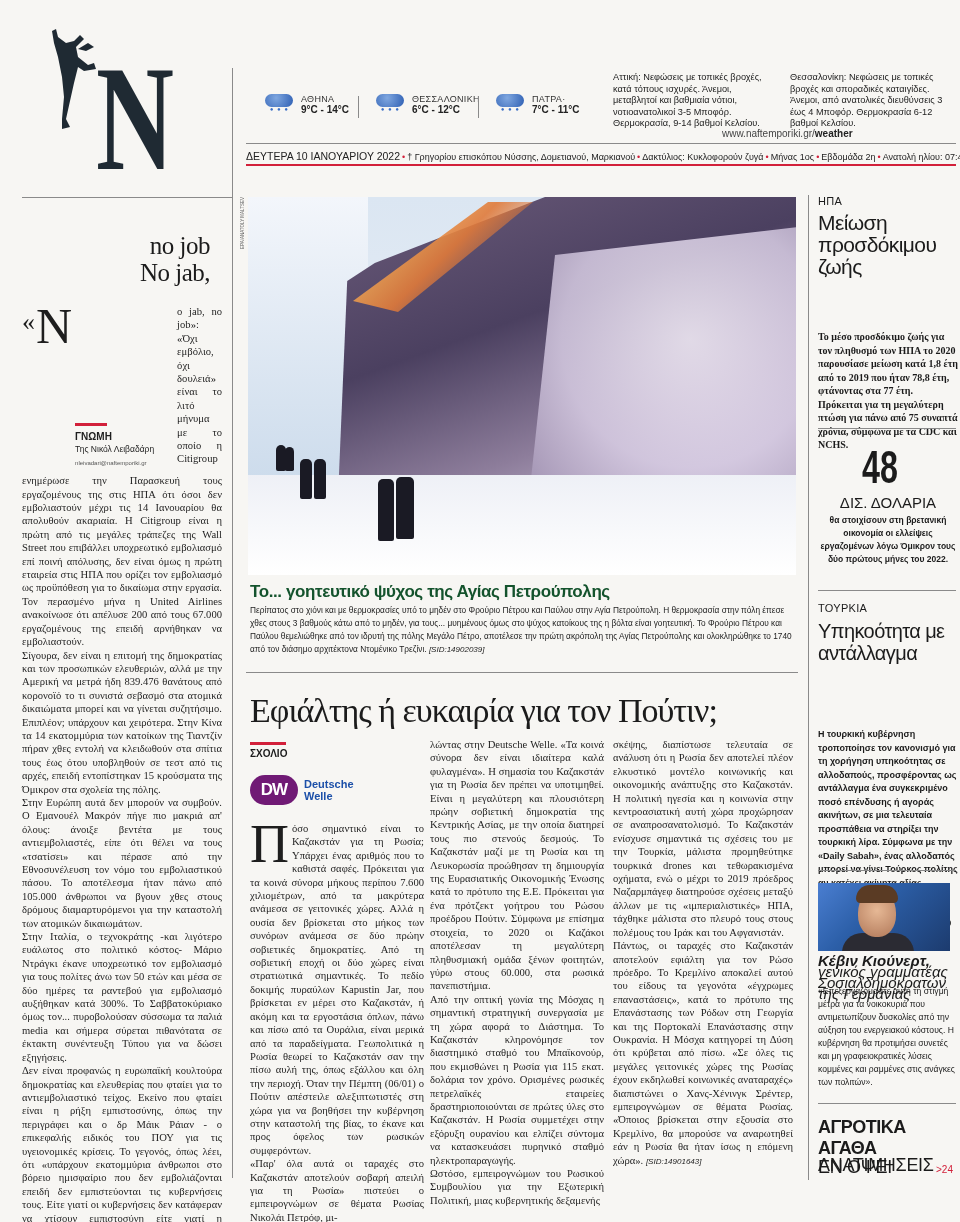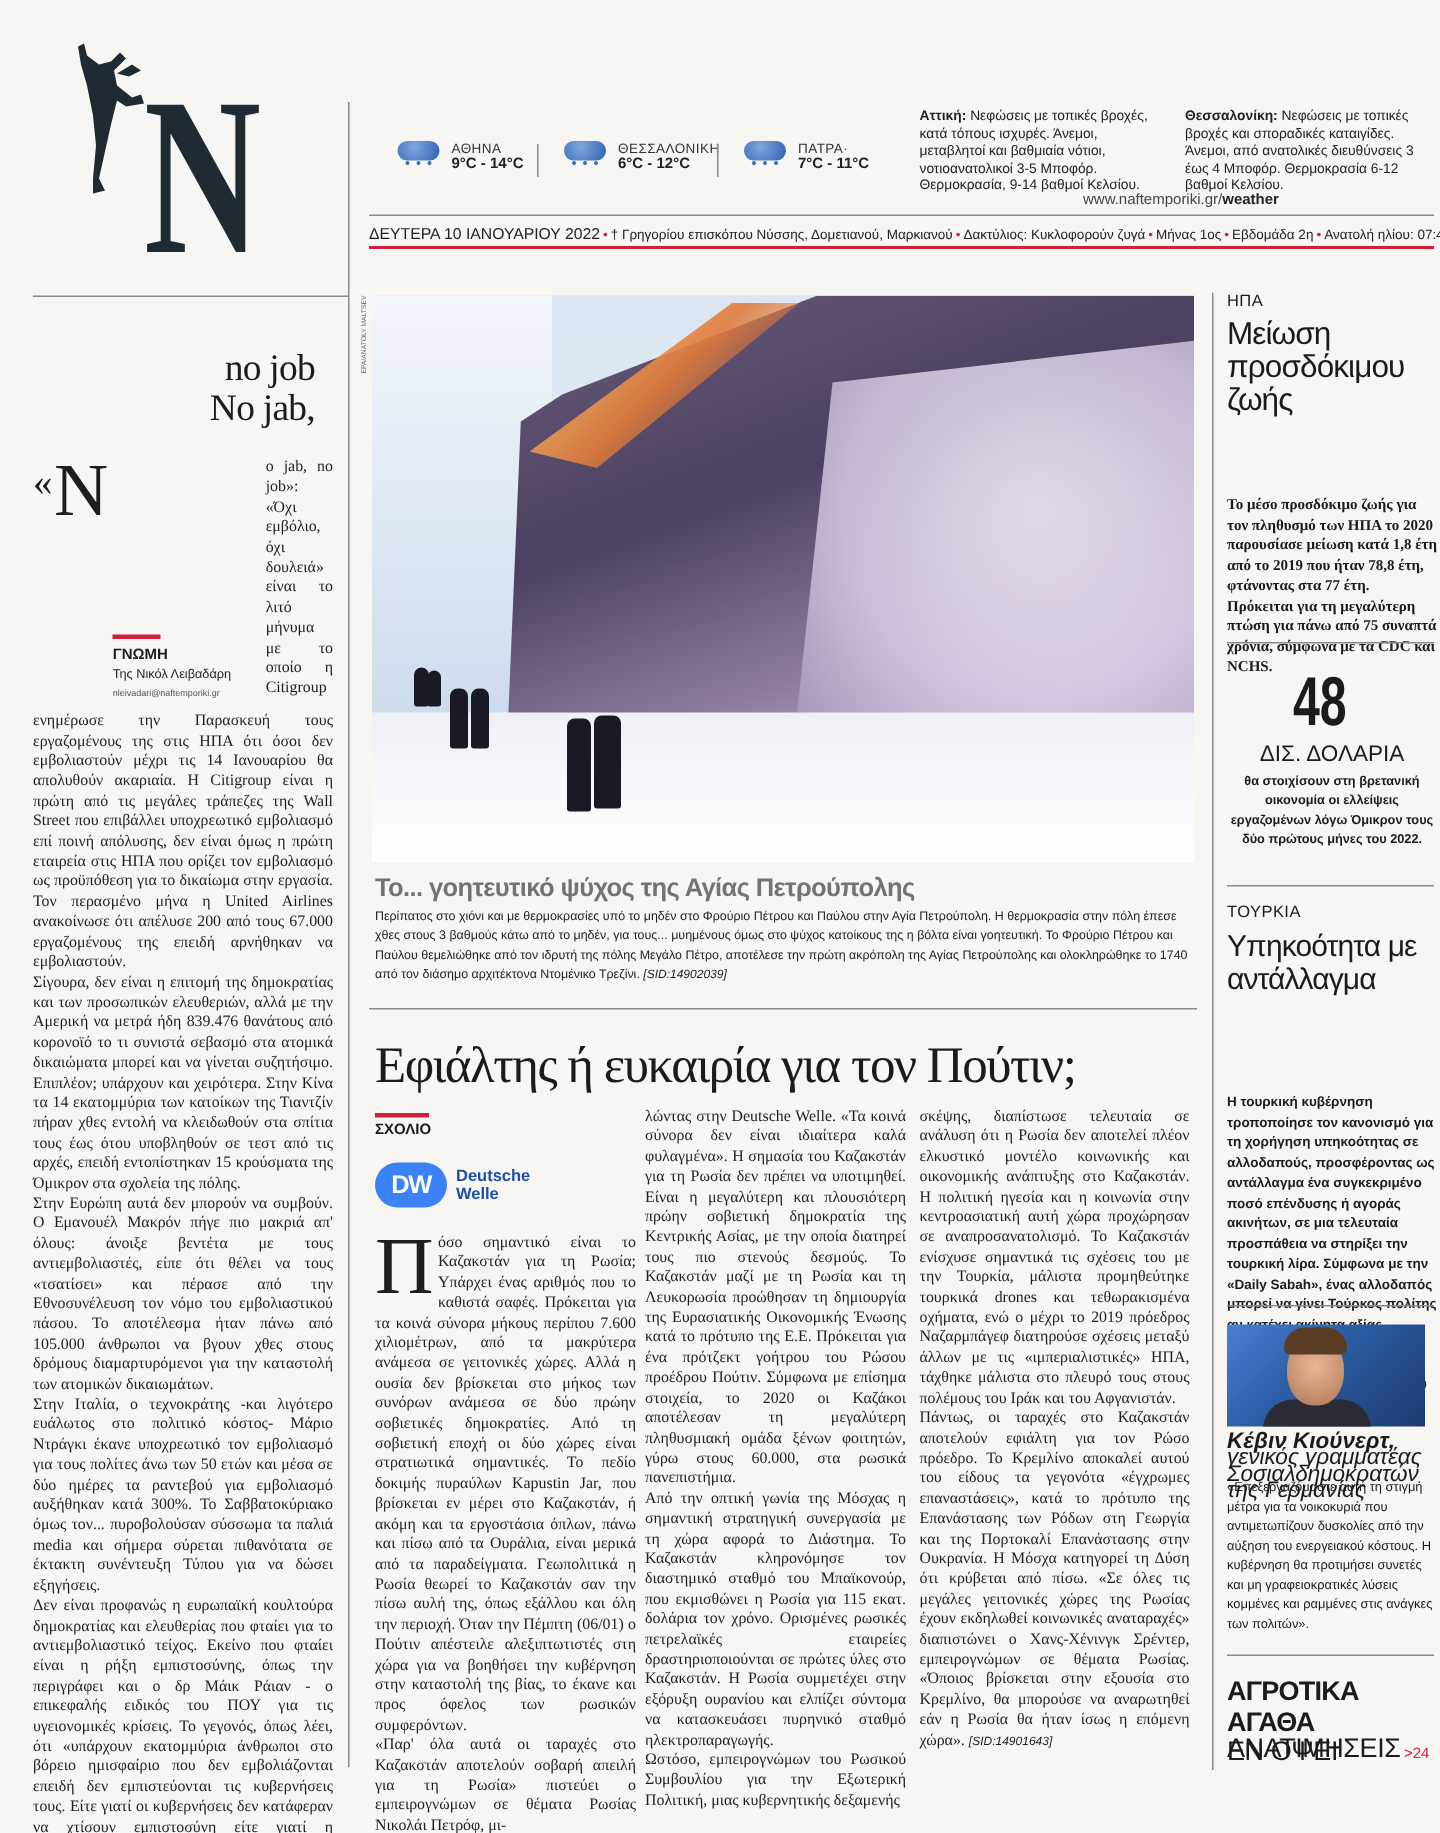"Αττική:" .wx-text b { font-weight: bold -> normal }
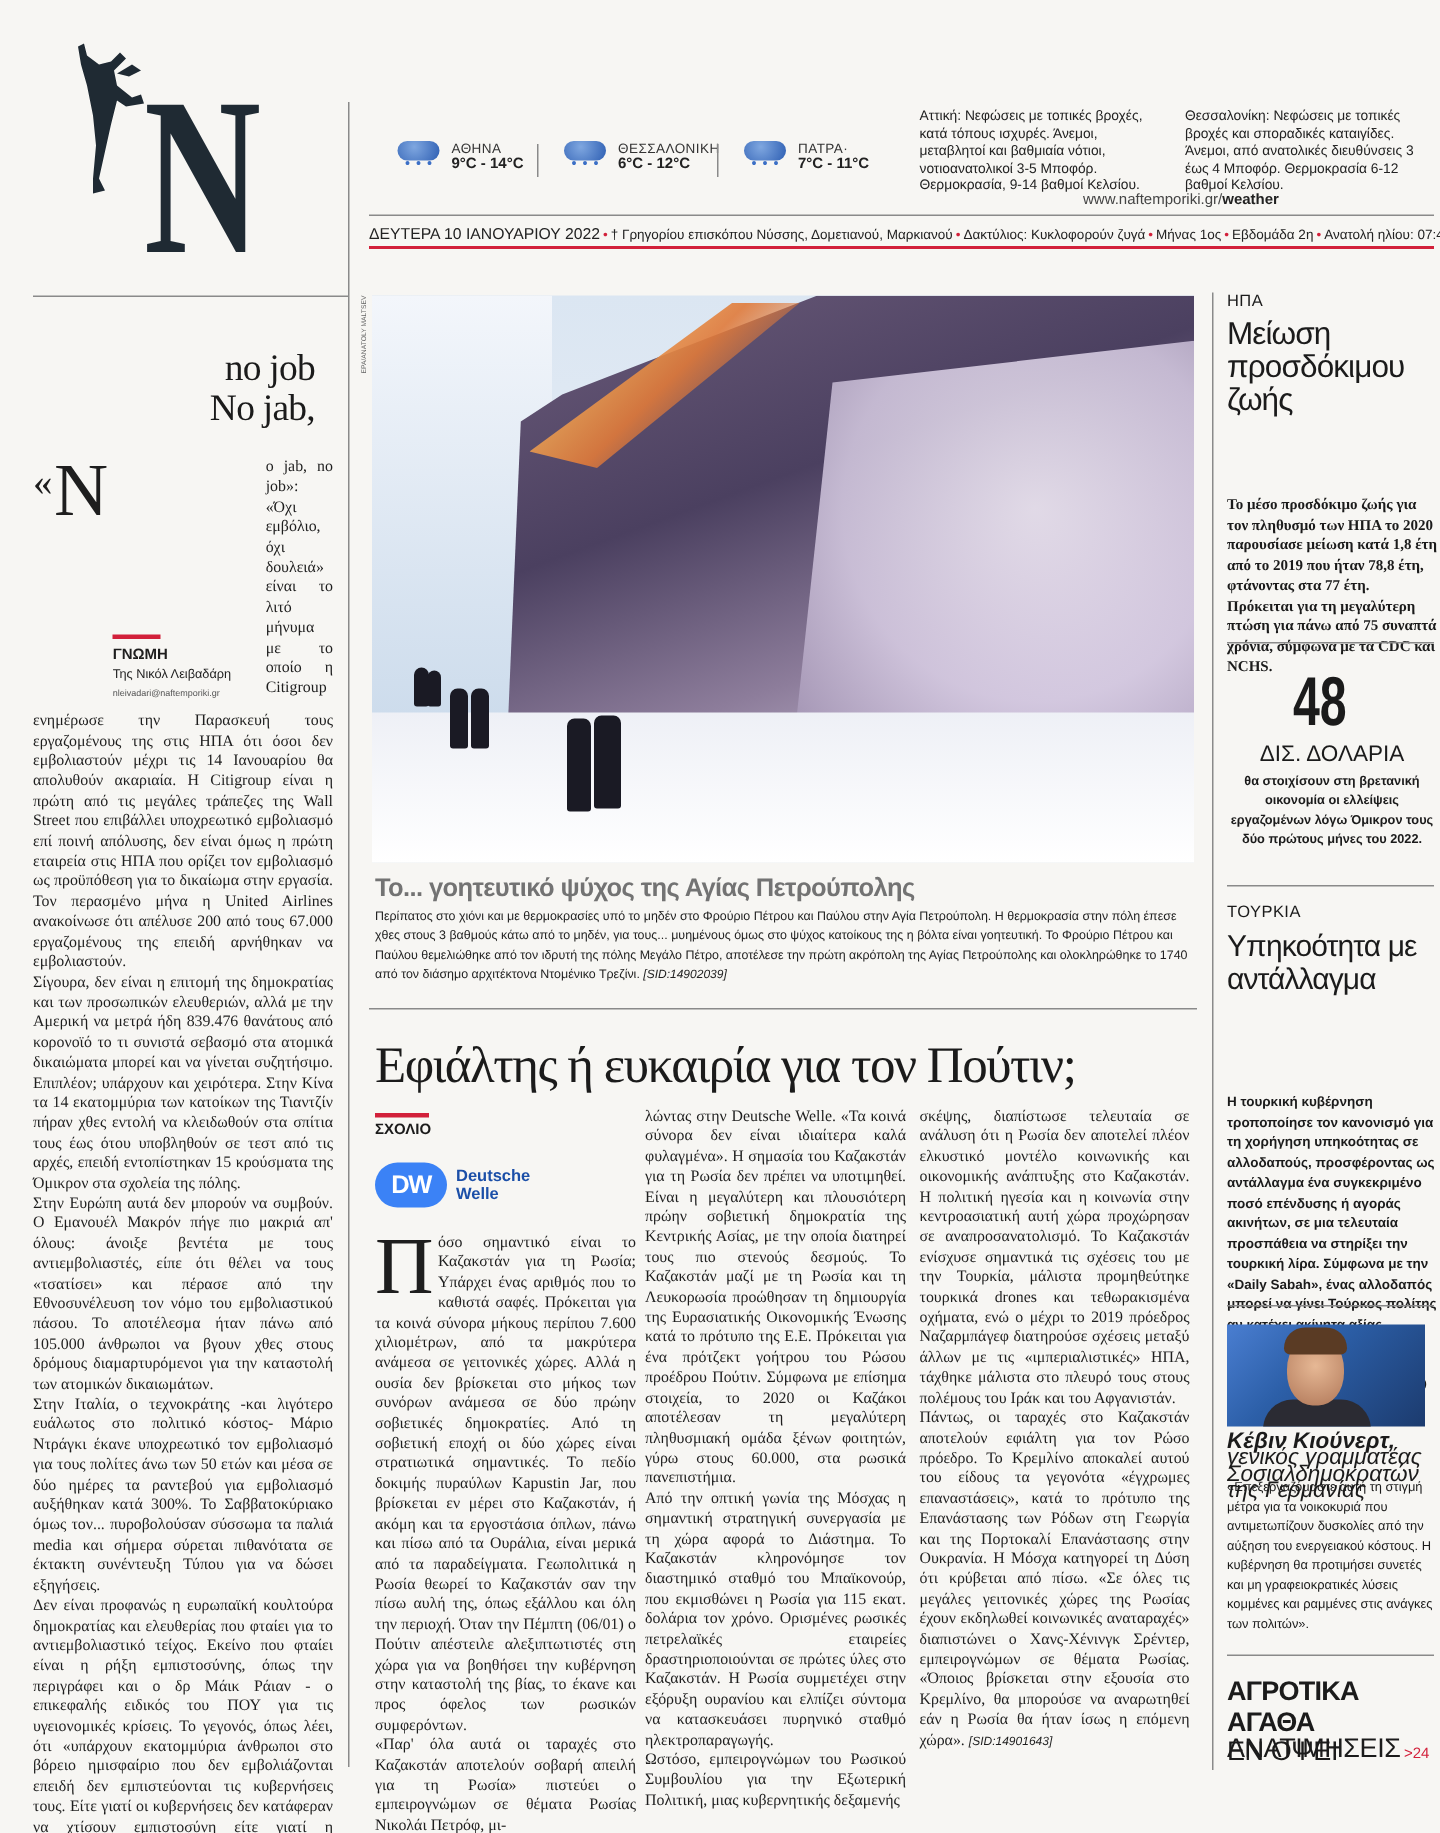"Το... γοητευτικό ψύχος της Αγίας" #photo-title { color: #737373 -> #14532d }
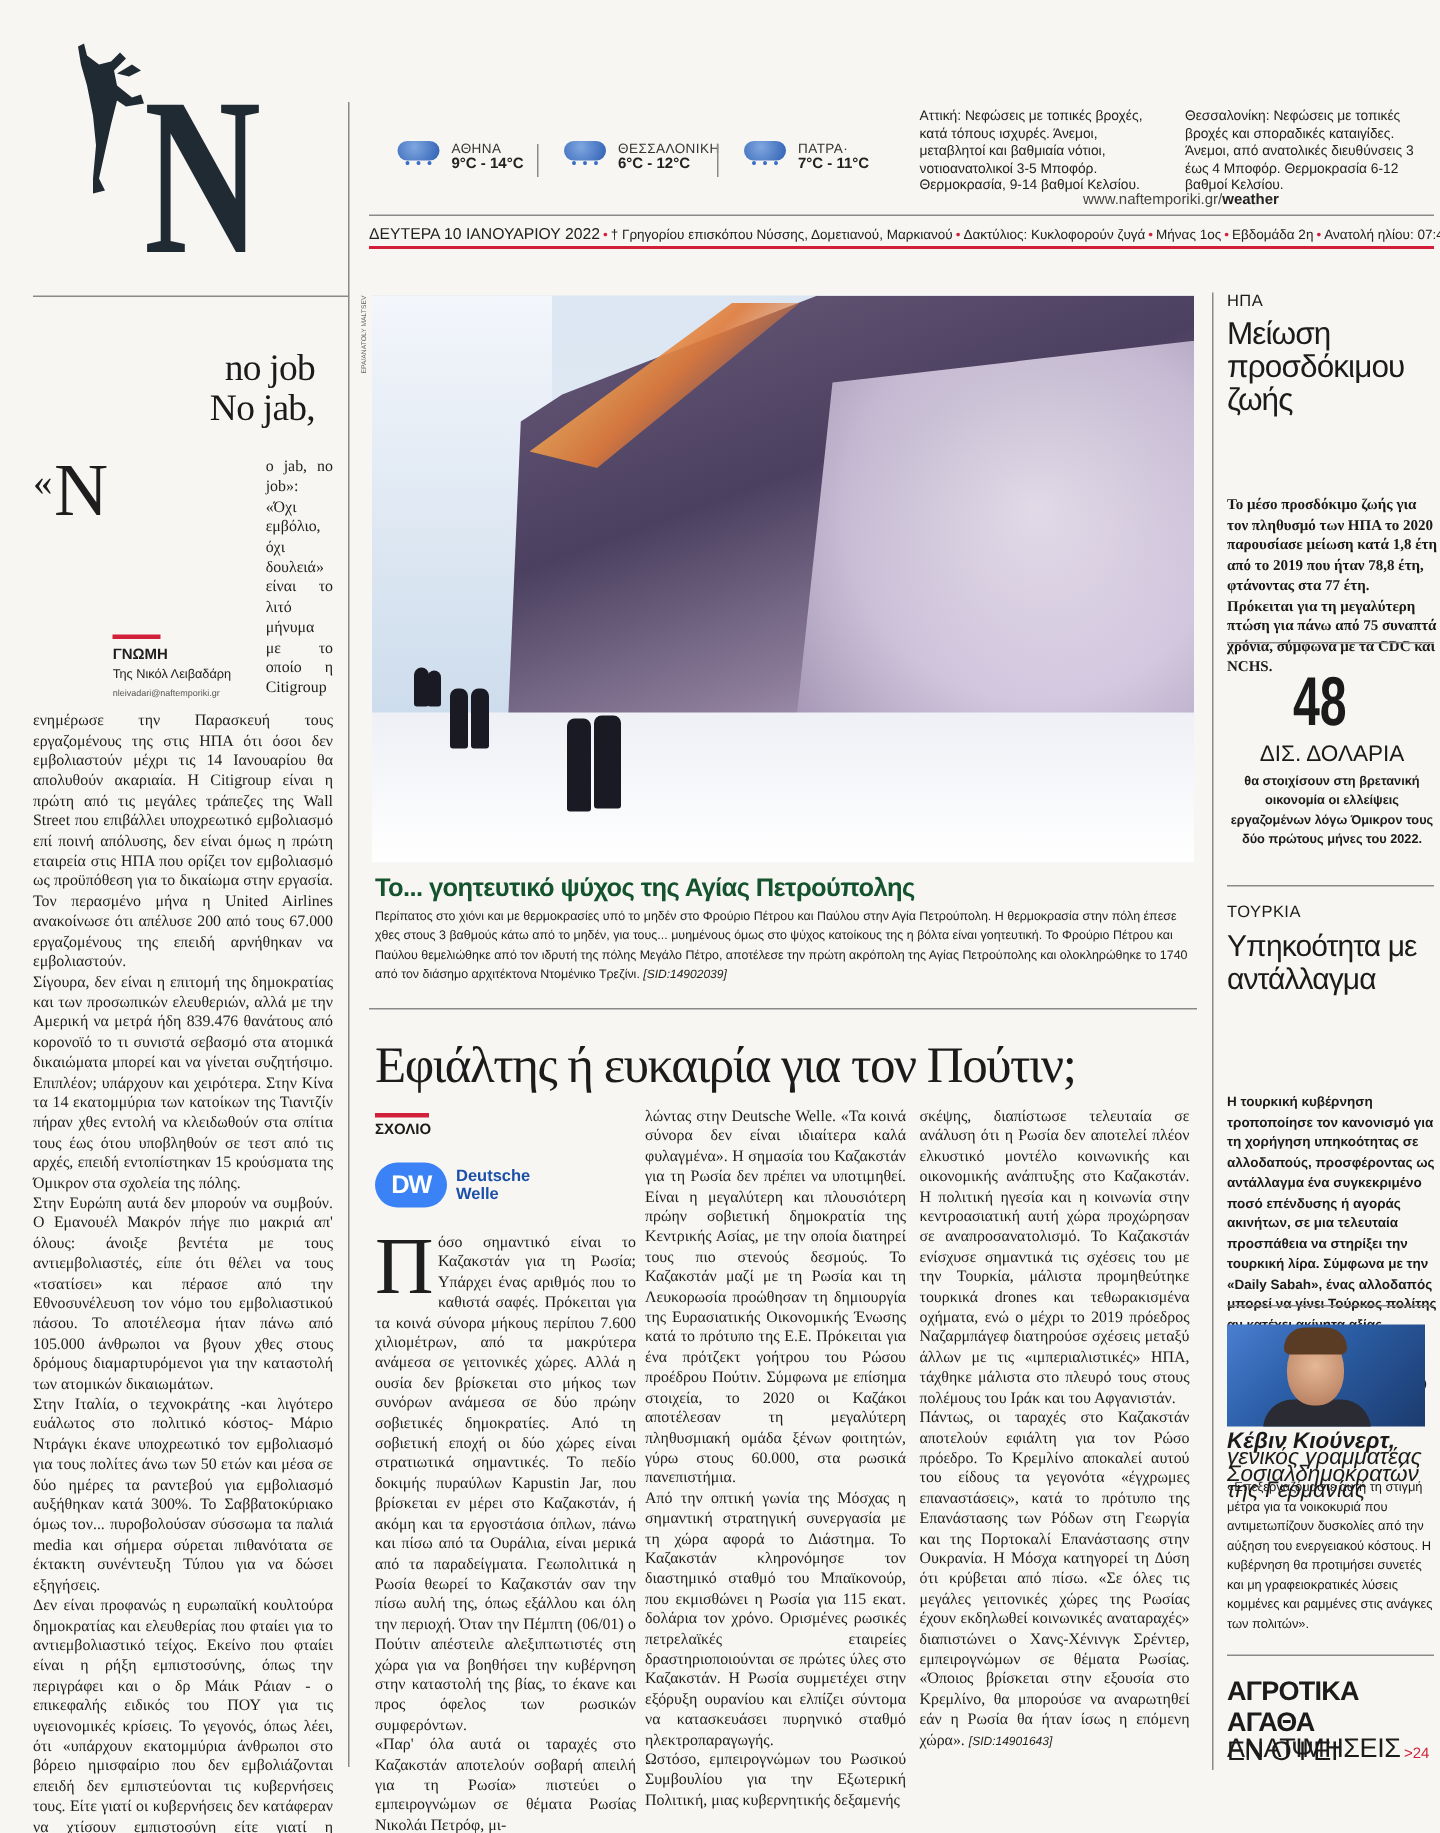"DW" #dw-logo .circ { background: #3b82f6 -> #701a75 }
